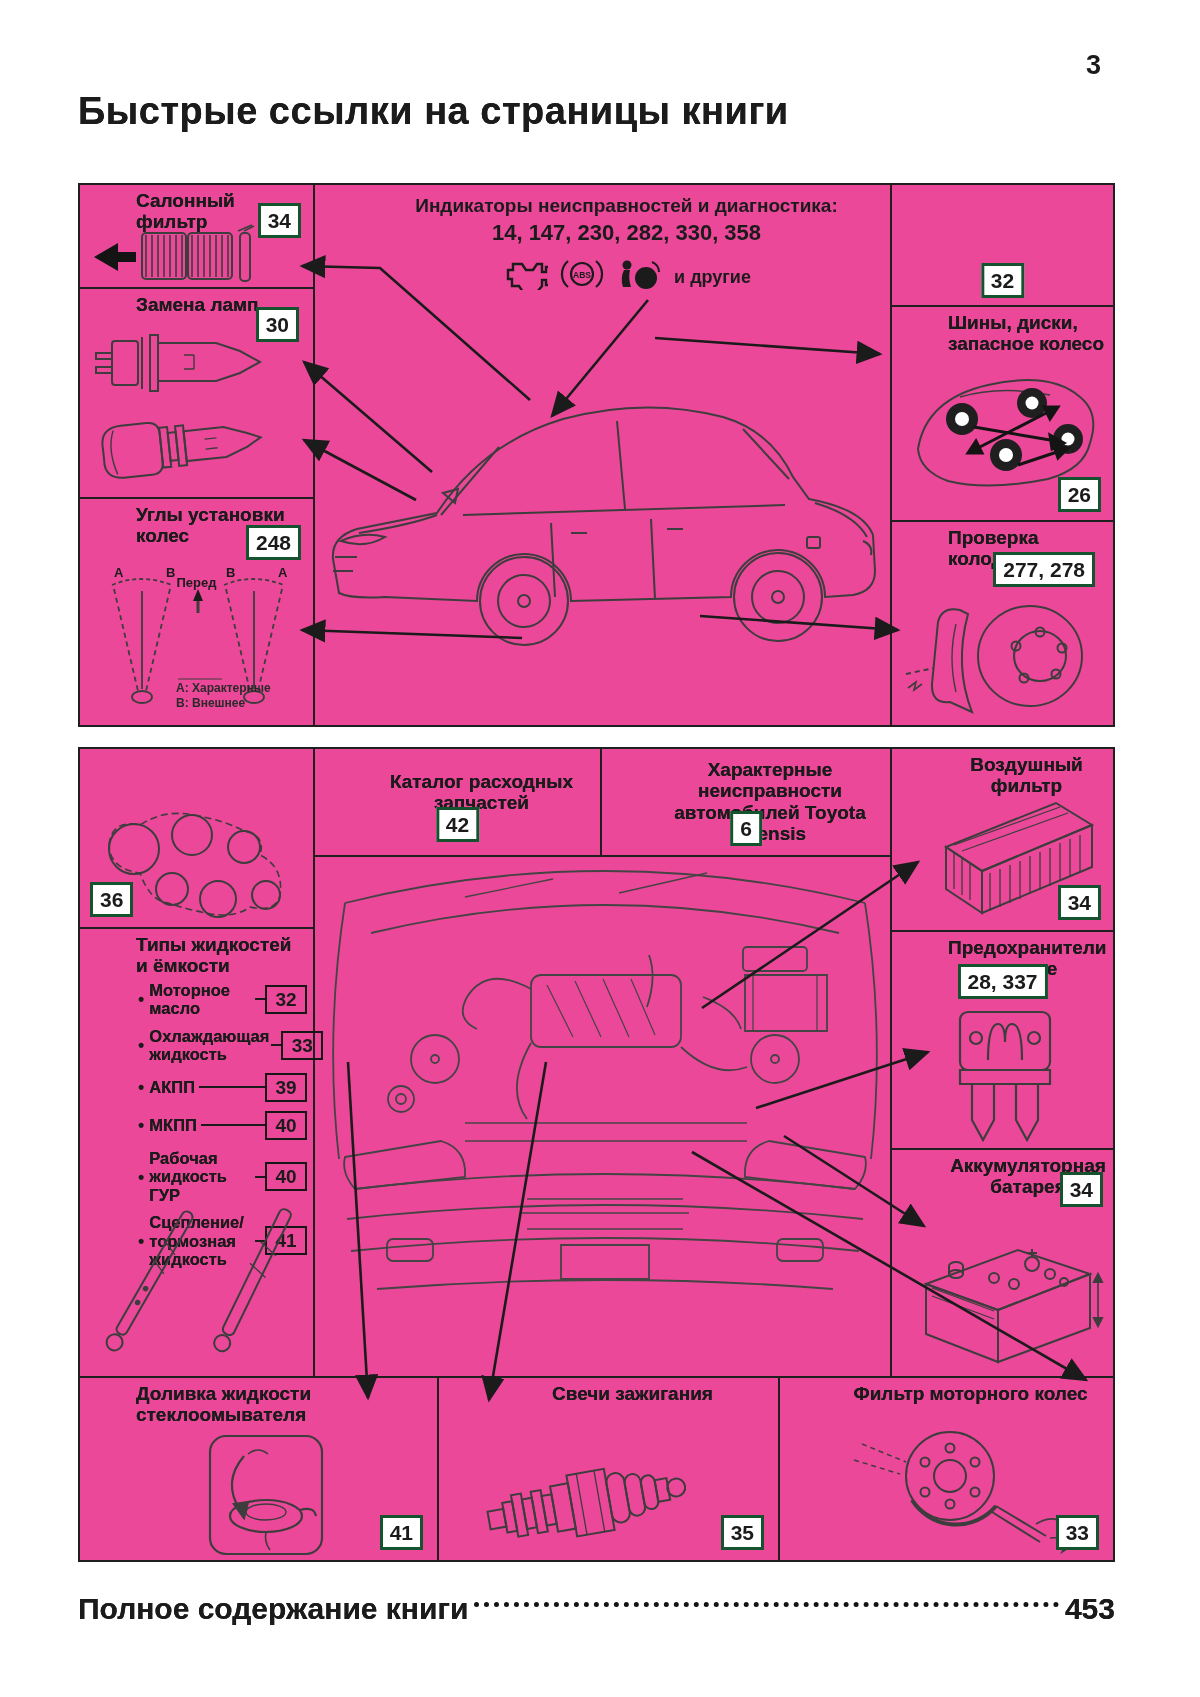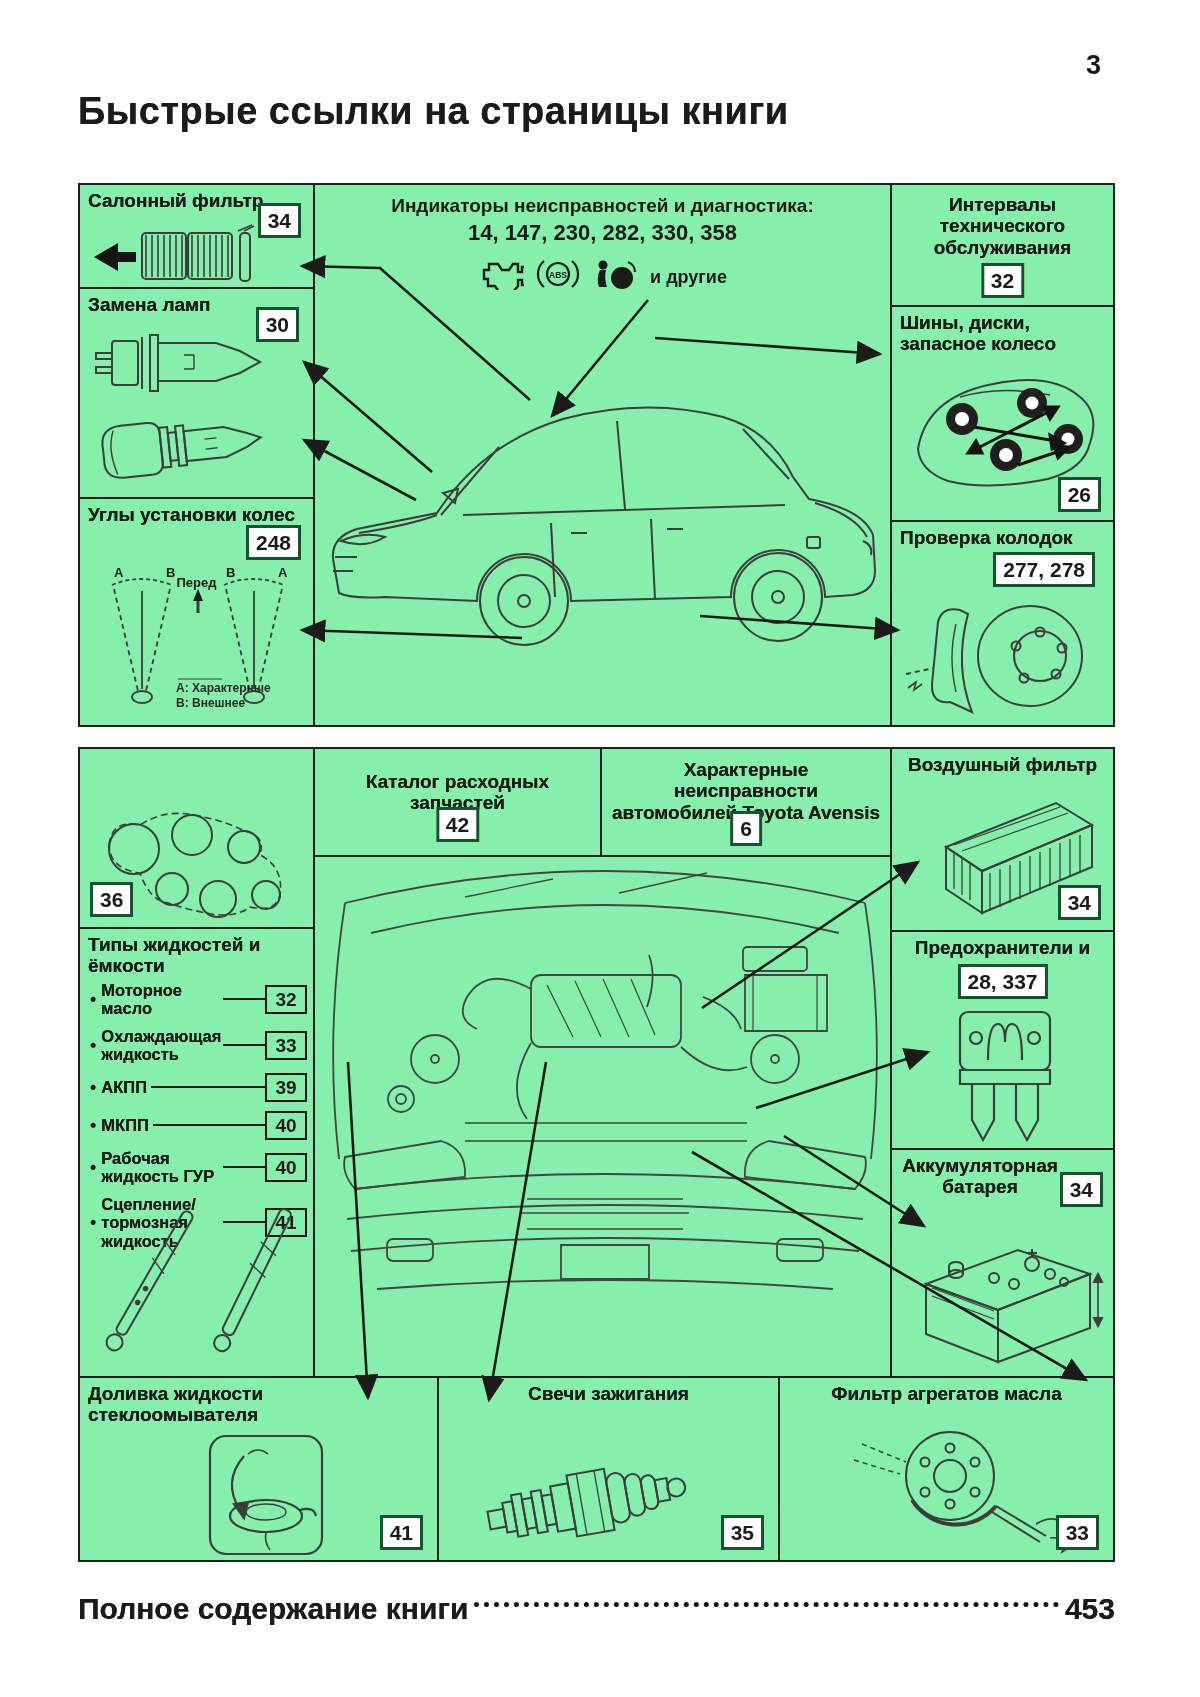"Салонный фильтр" .cell { background: #86efac -> #ec4899; padding-left: none -> 48px }
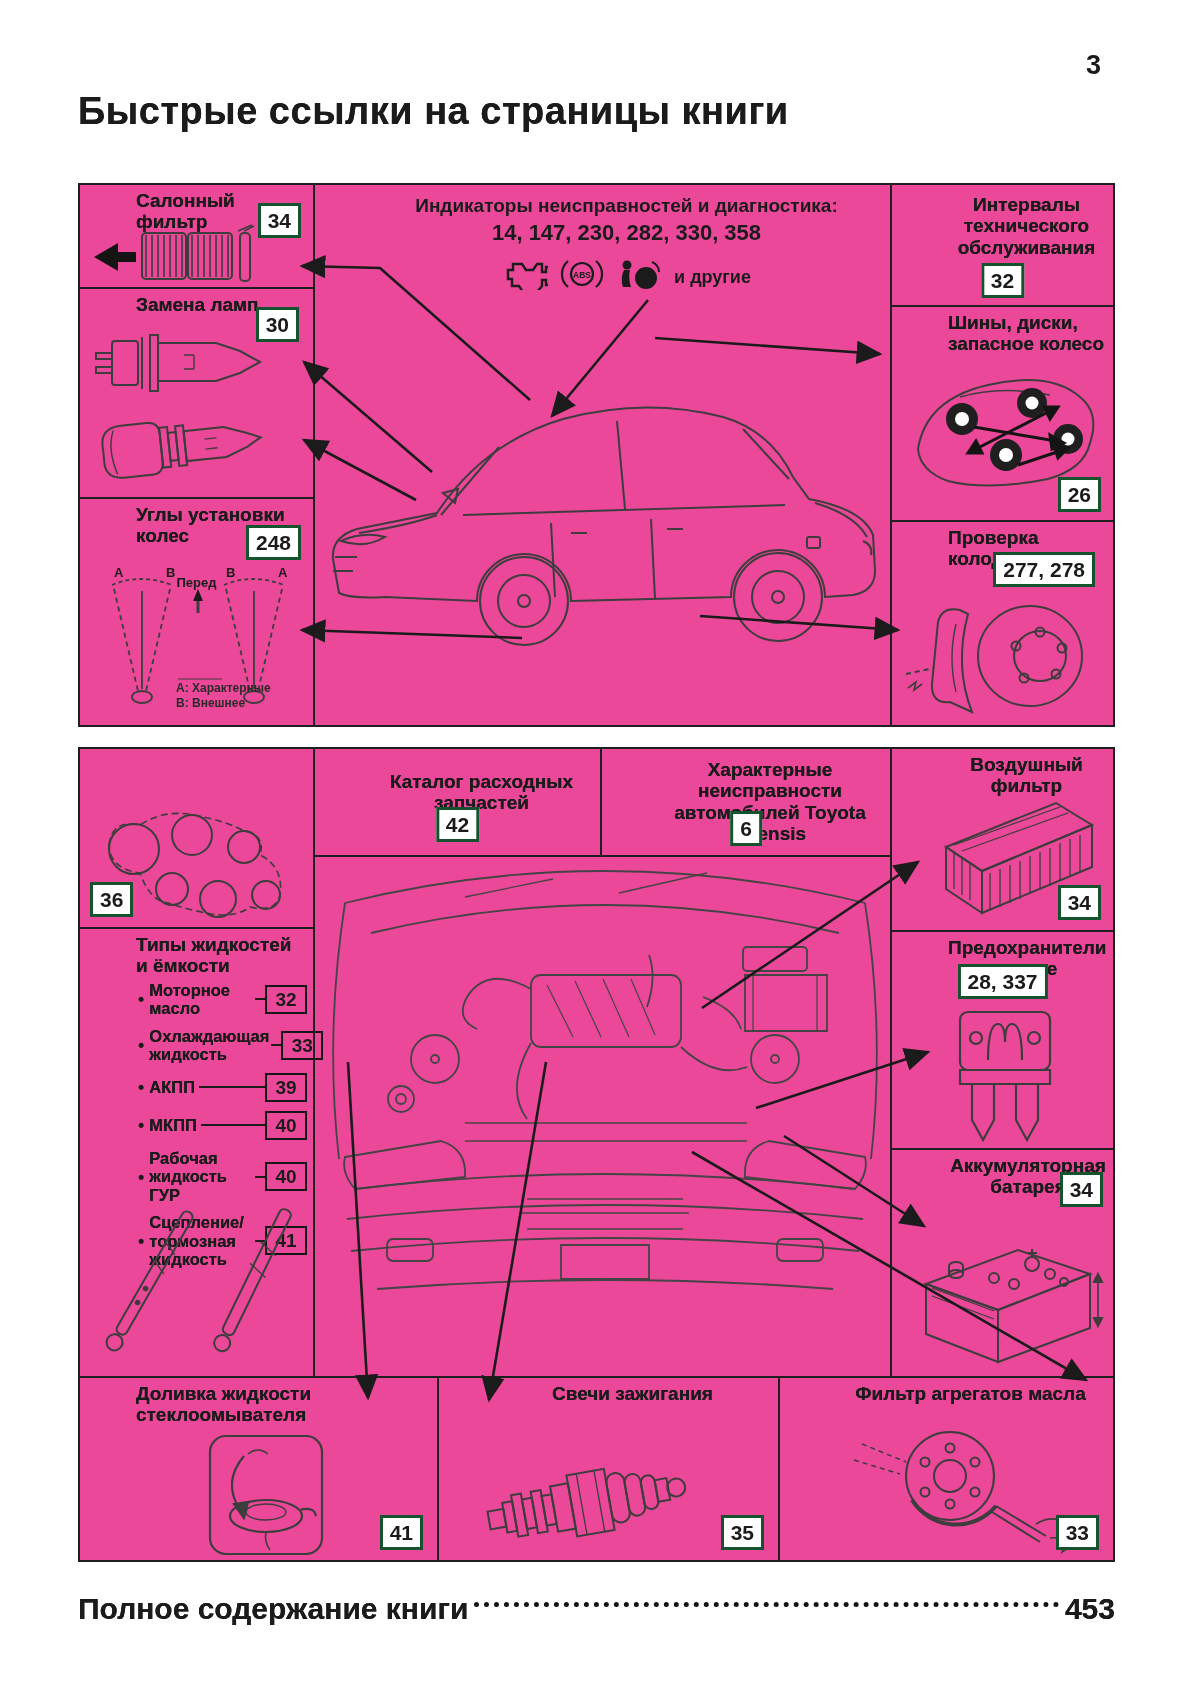"Интервалы технического обслуживания" div.cell-title { html: <div>Интервалы технического обслуживания</div> -> none }
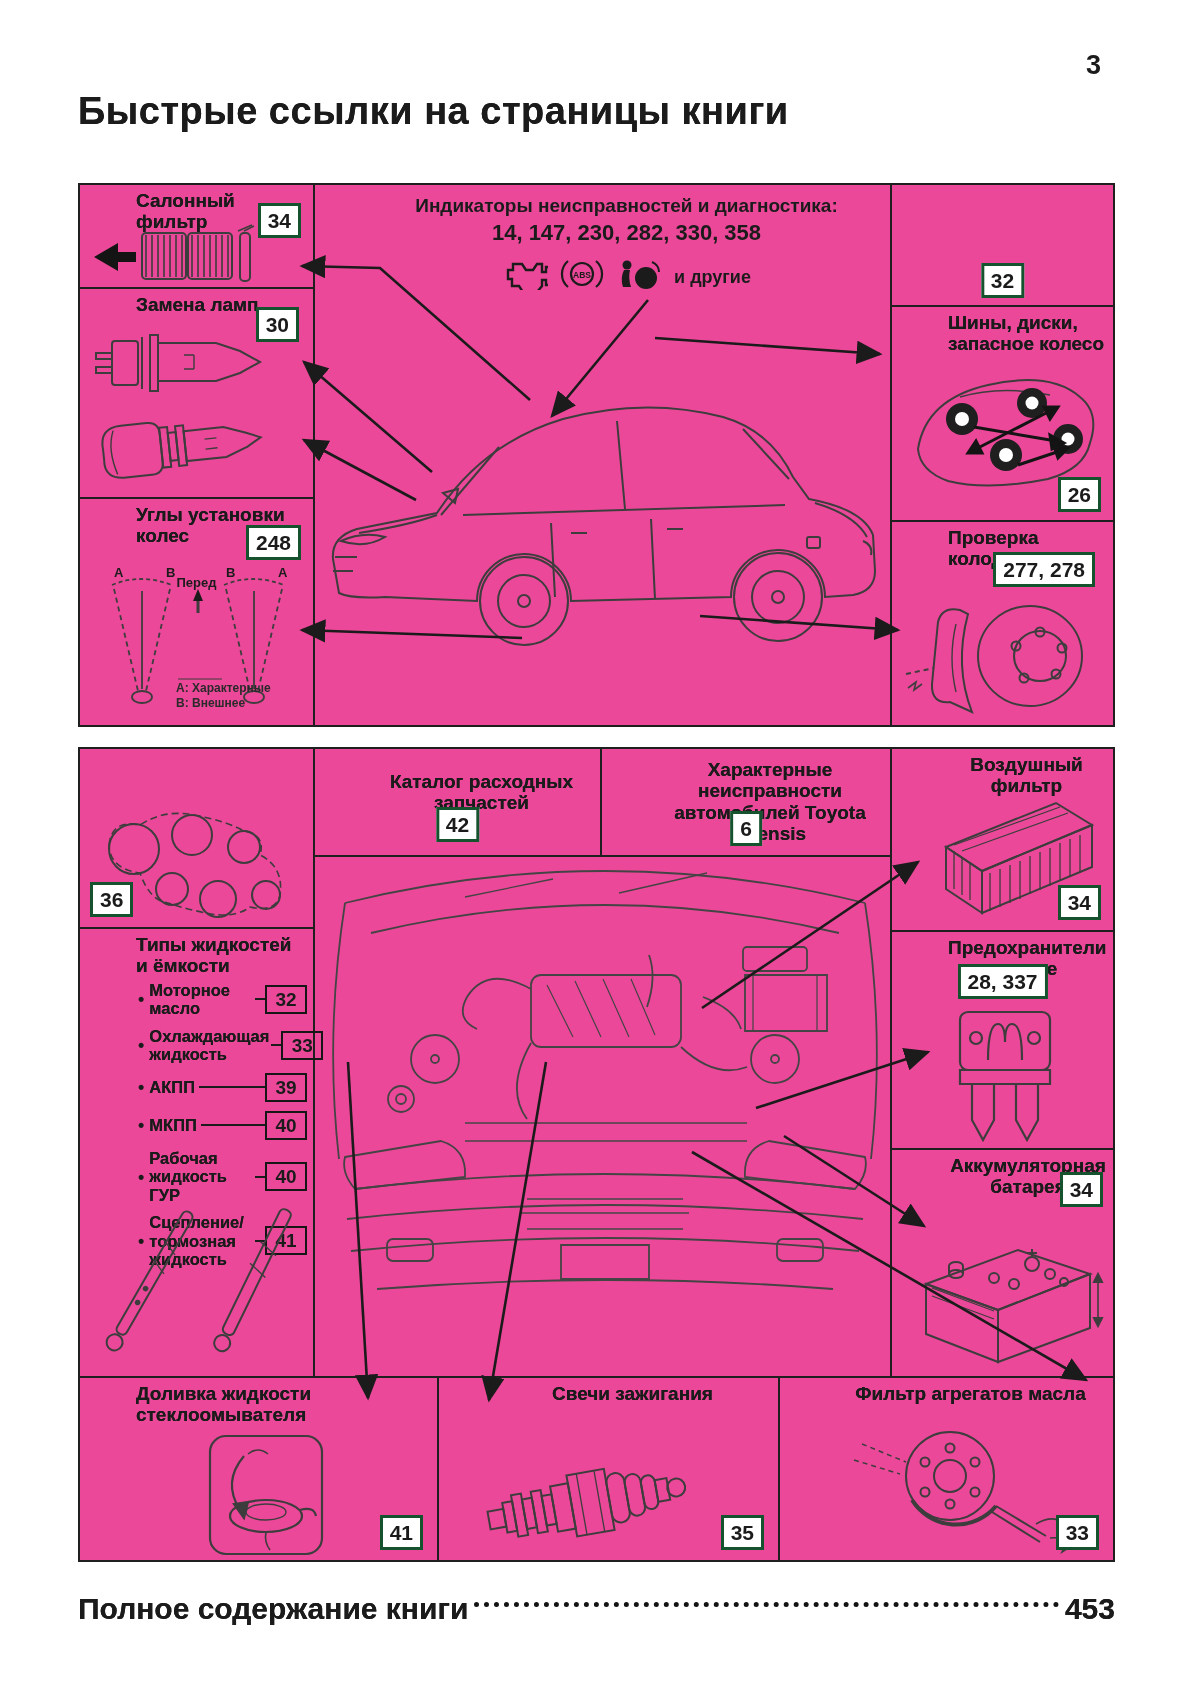"Фильтр агрегатов масла" div.cell-title { text: агрегатов масла -> моторного колес }
